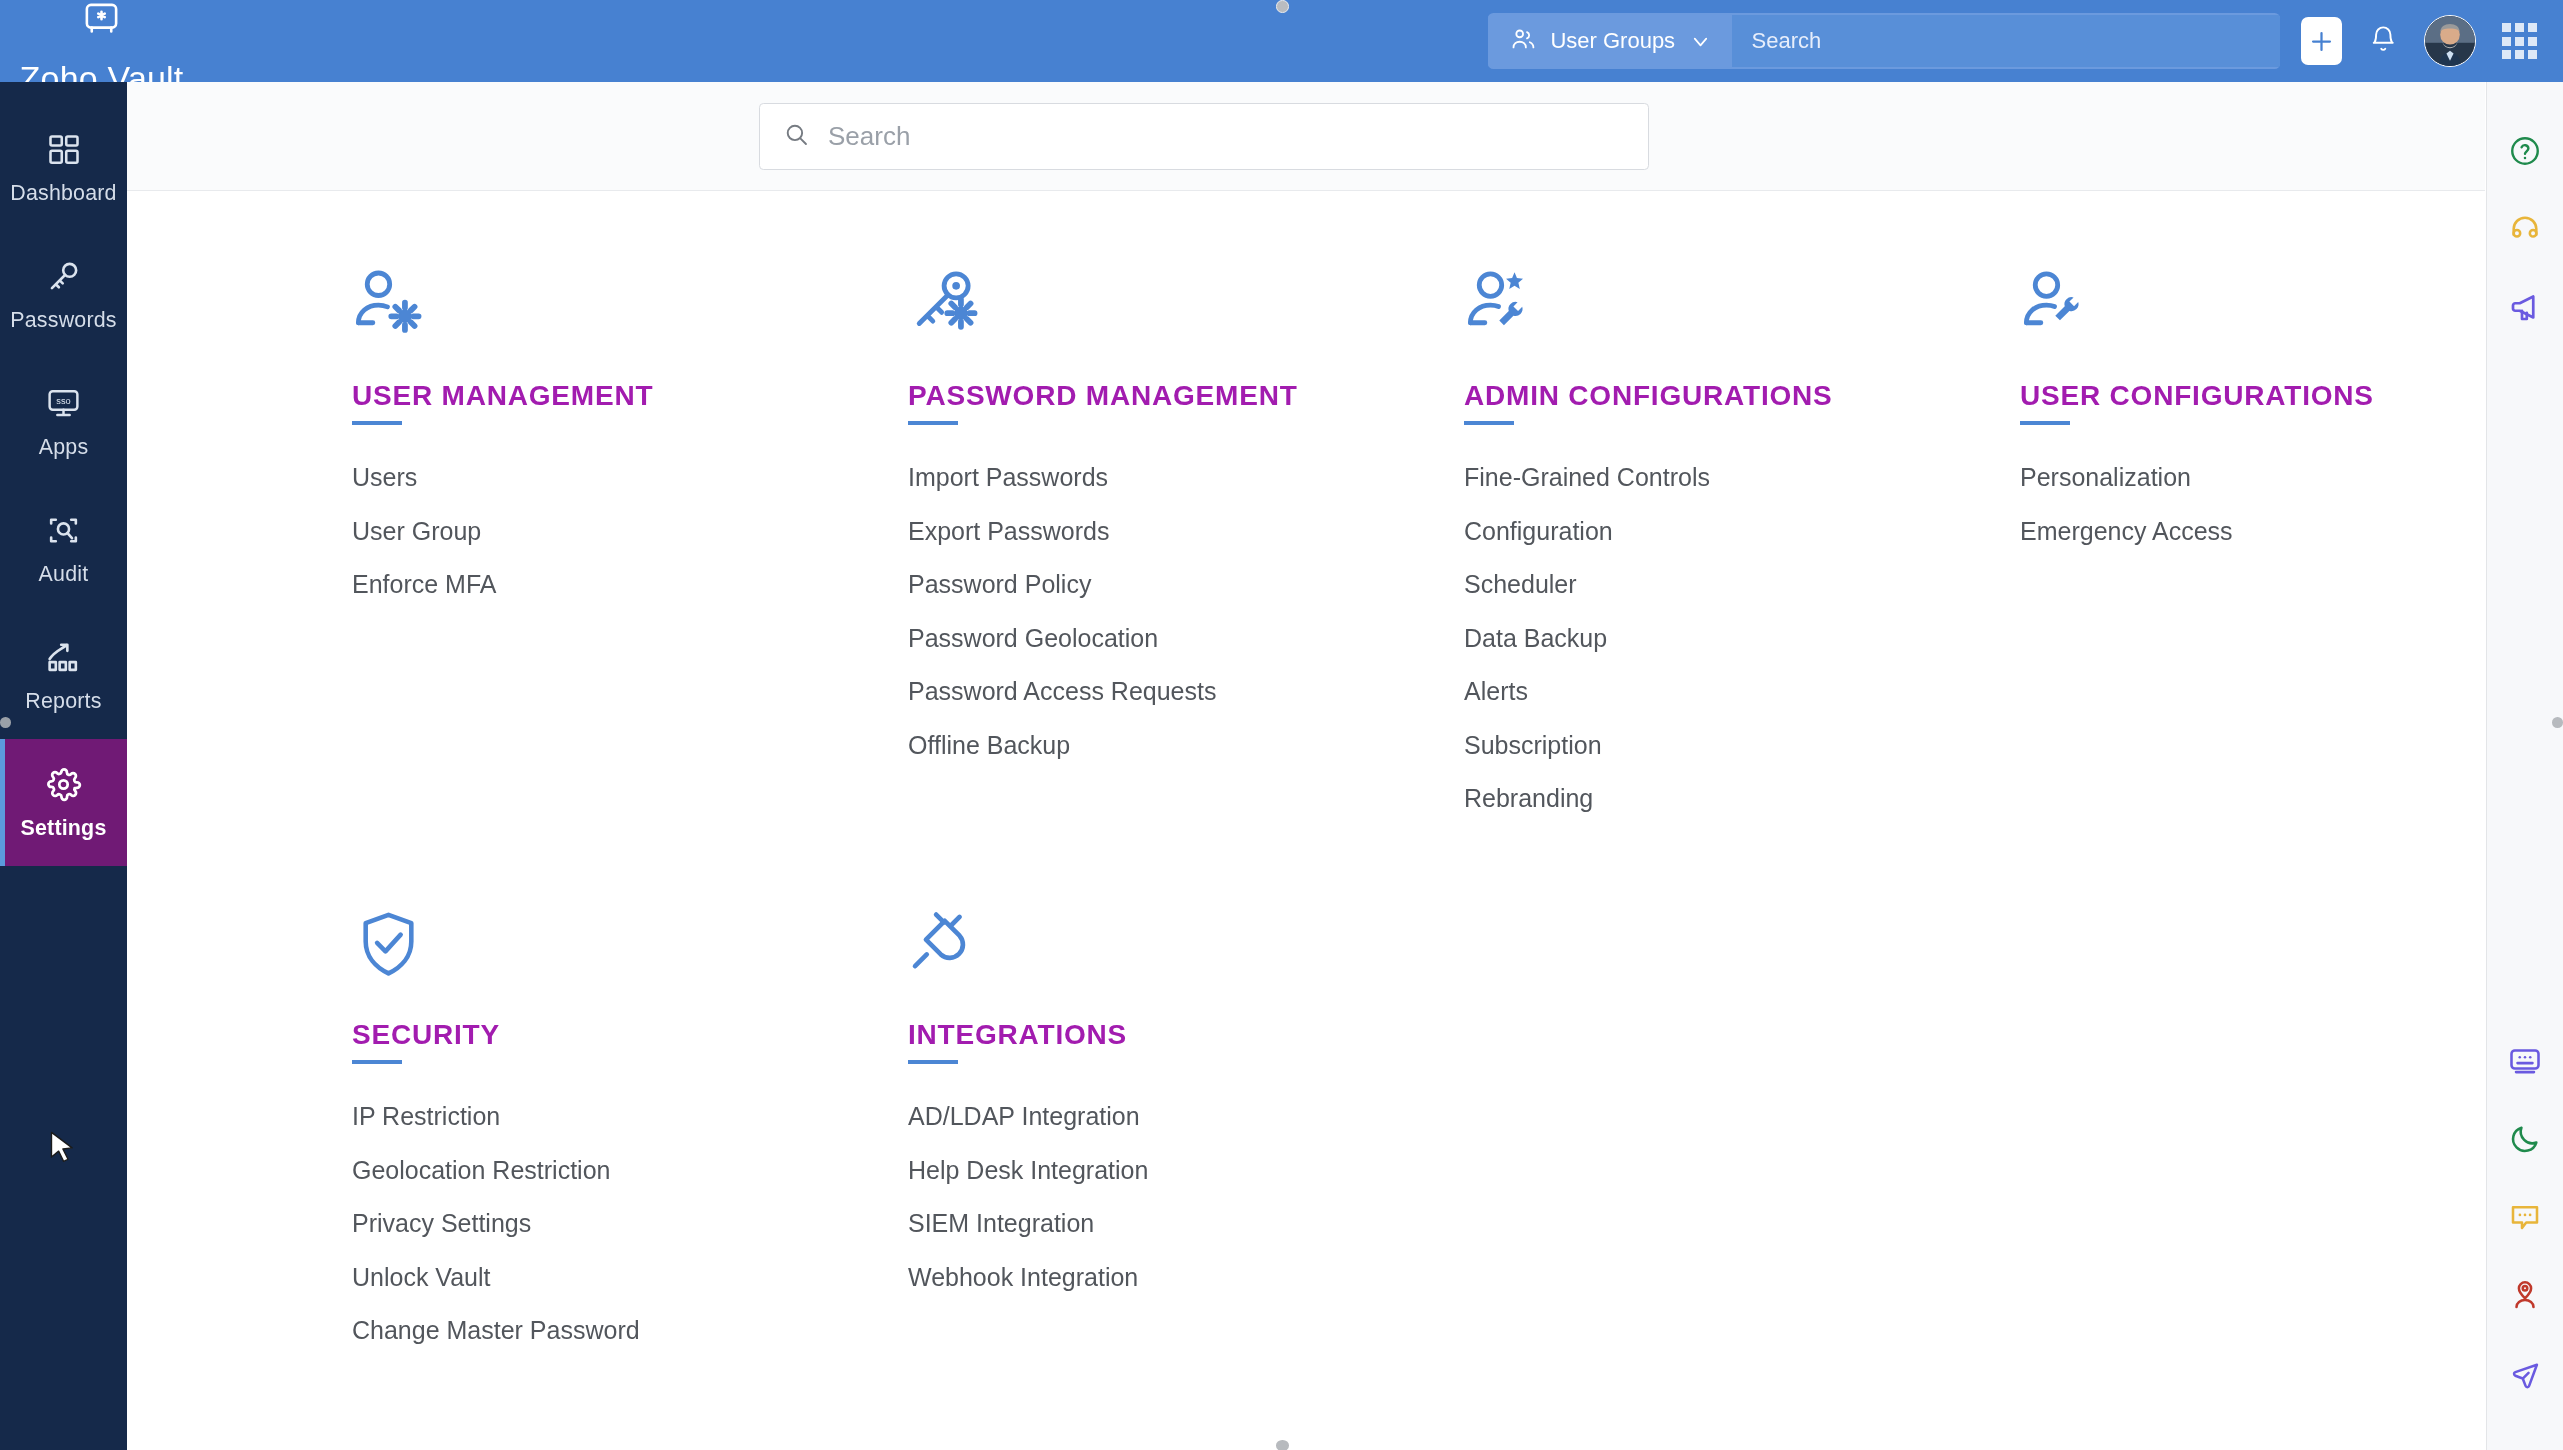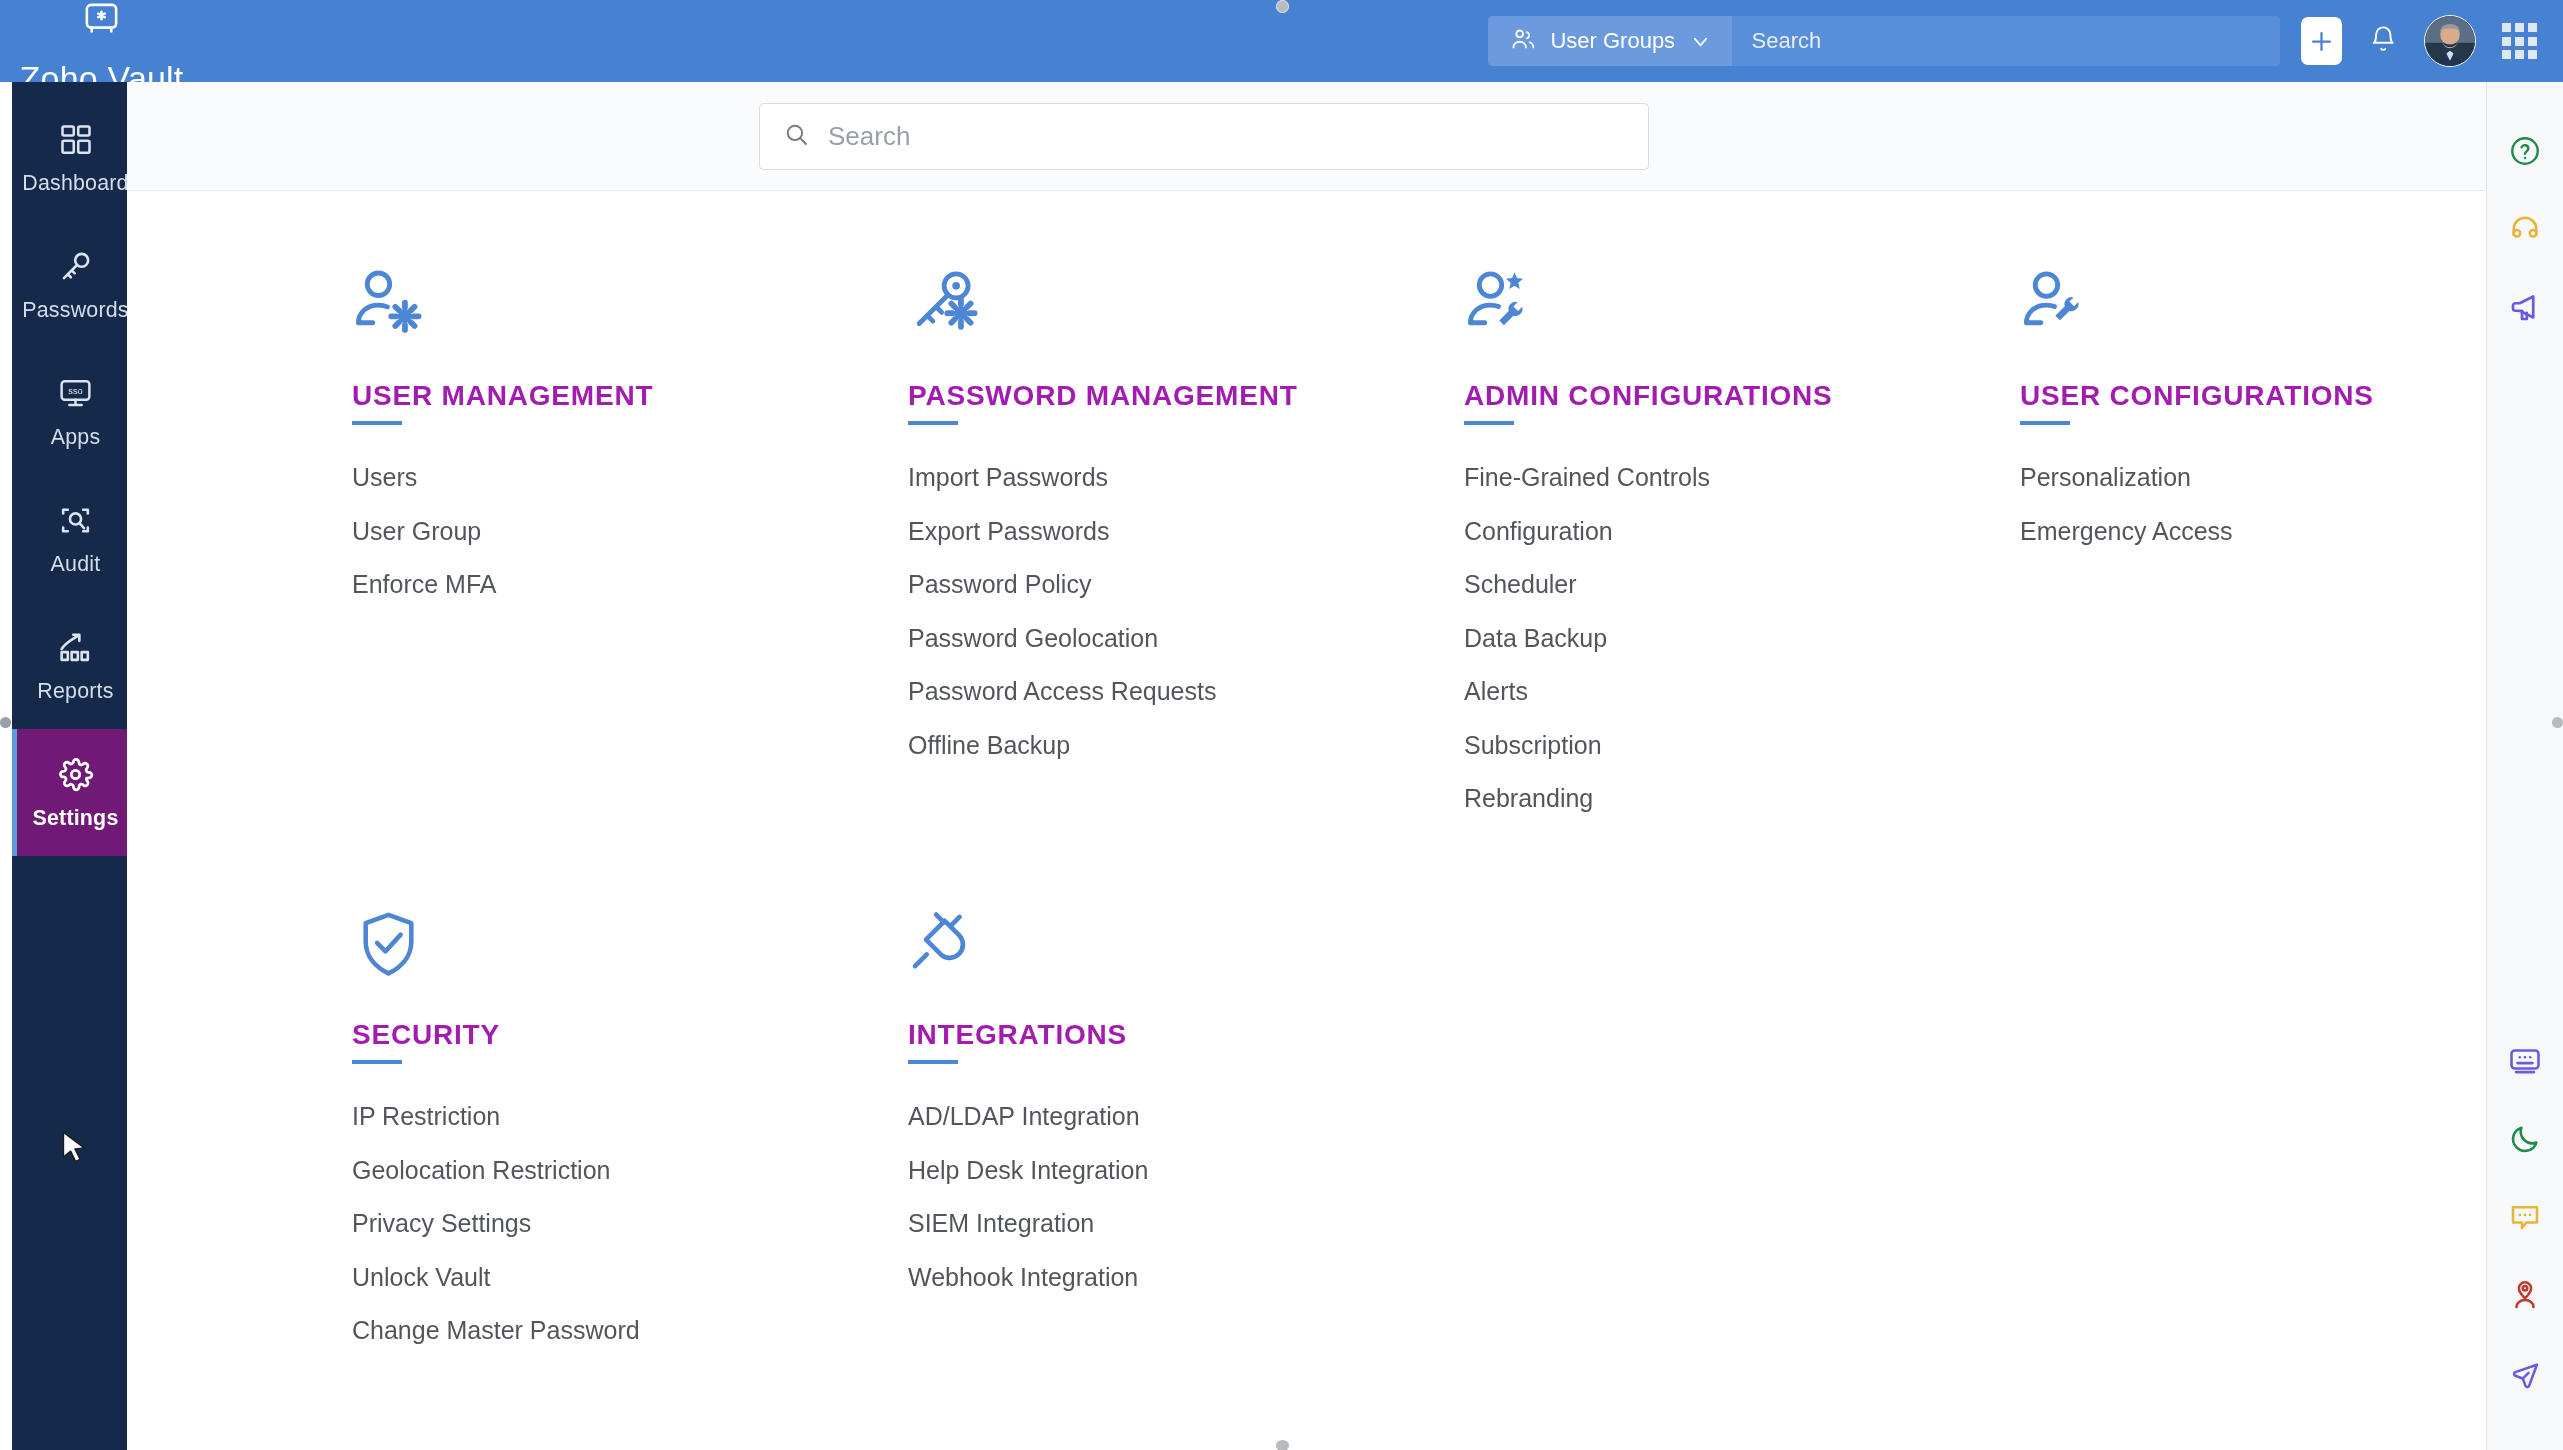"User Groups" .search-wrap { height: 50px -> 56px }
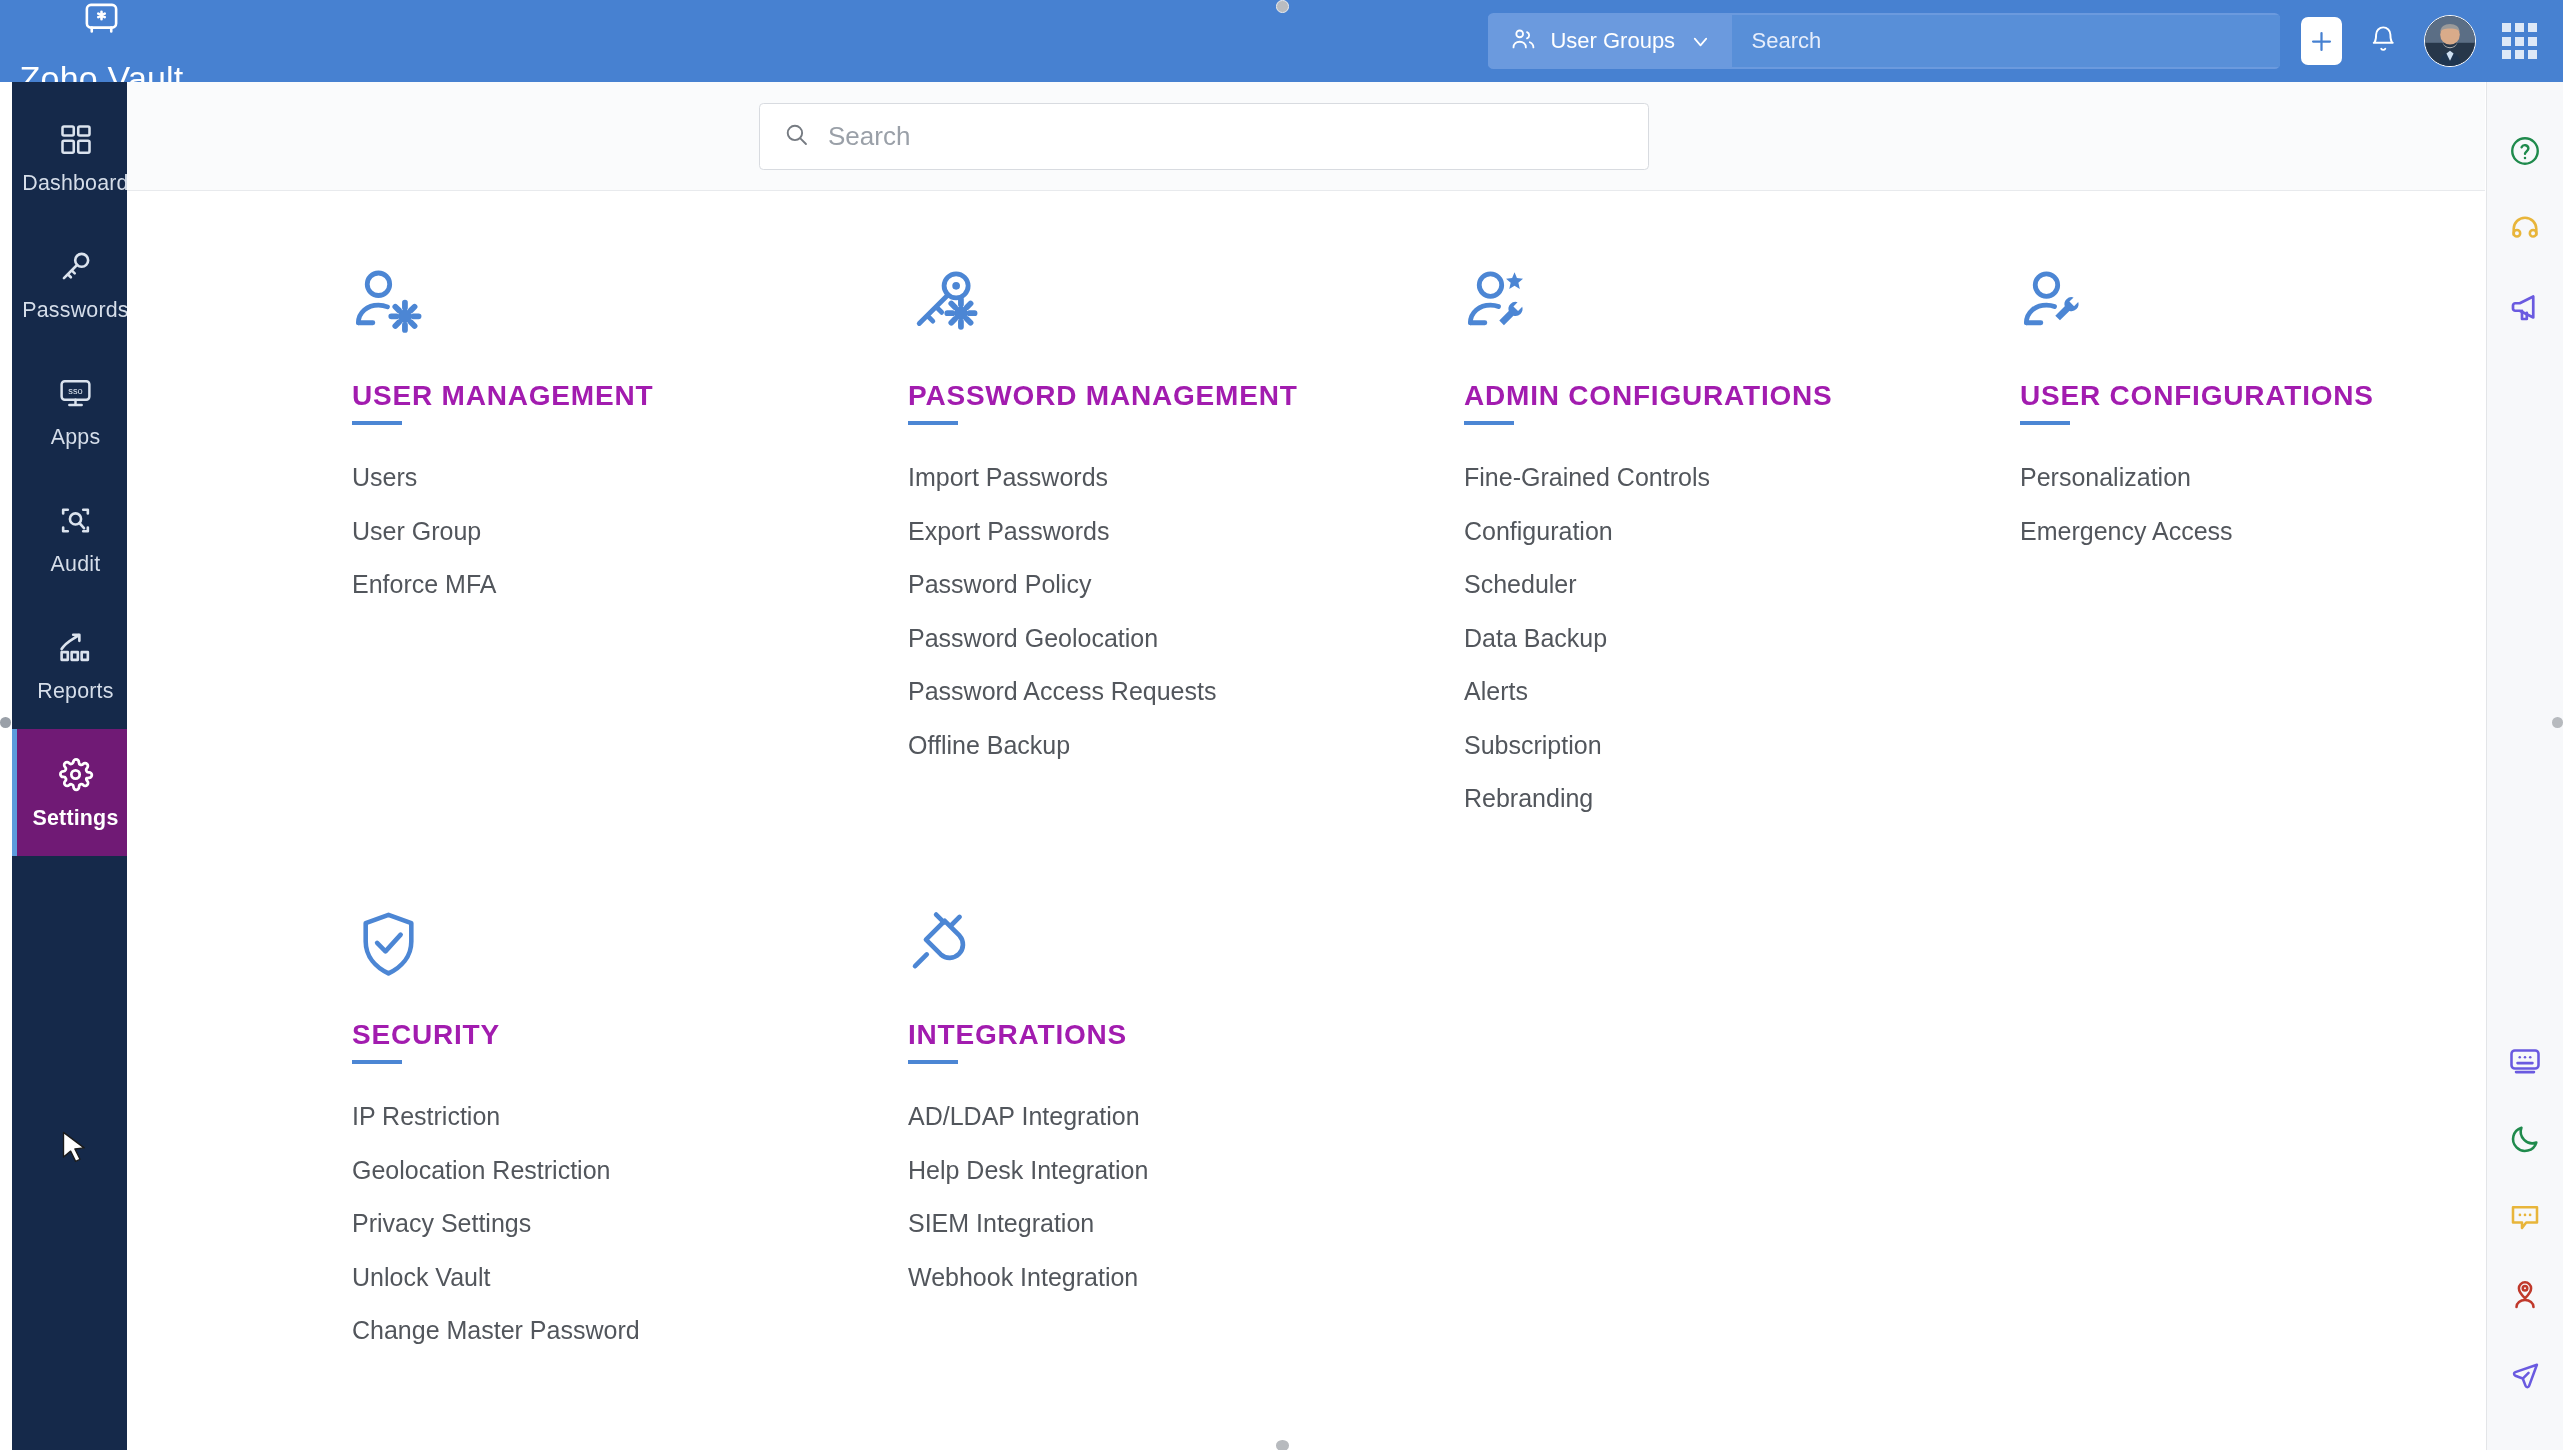"Dashboard" .sidenav { left: 12px -> 0; padding-top: 12px -> 22px }
